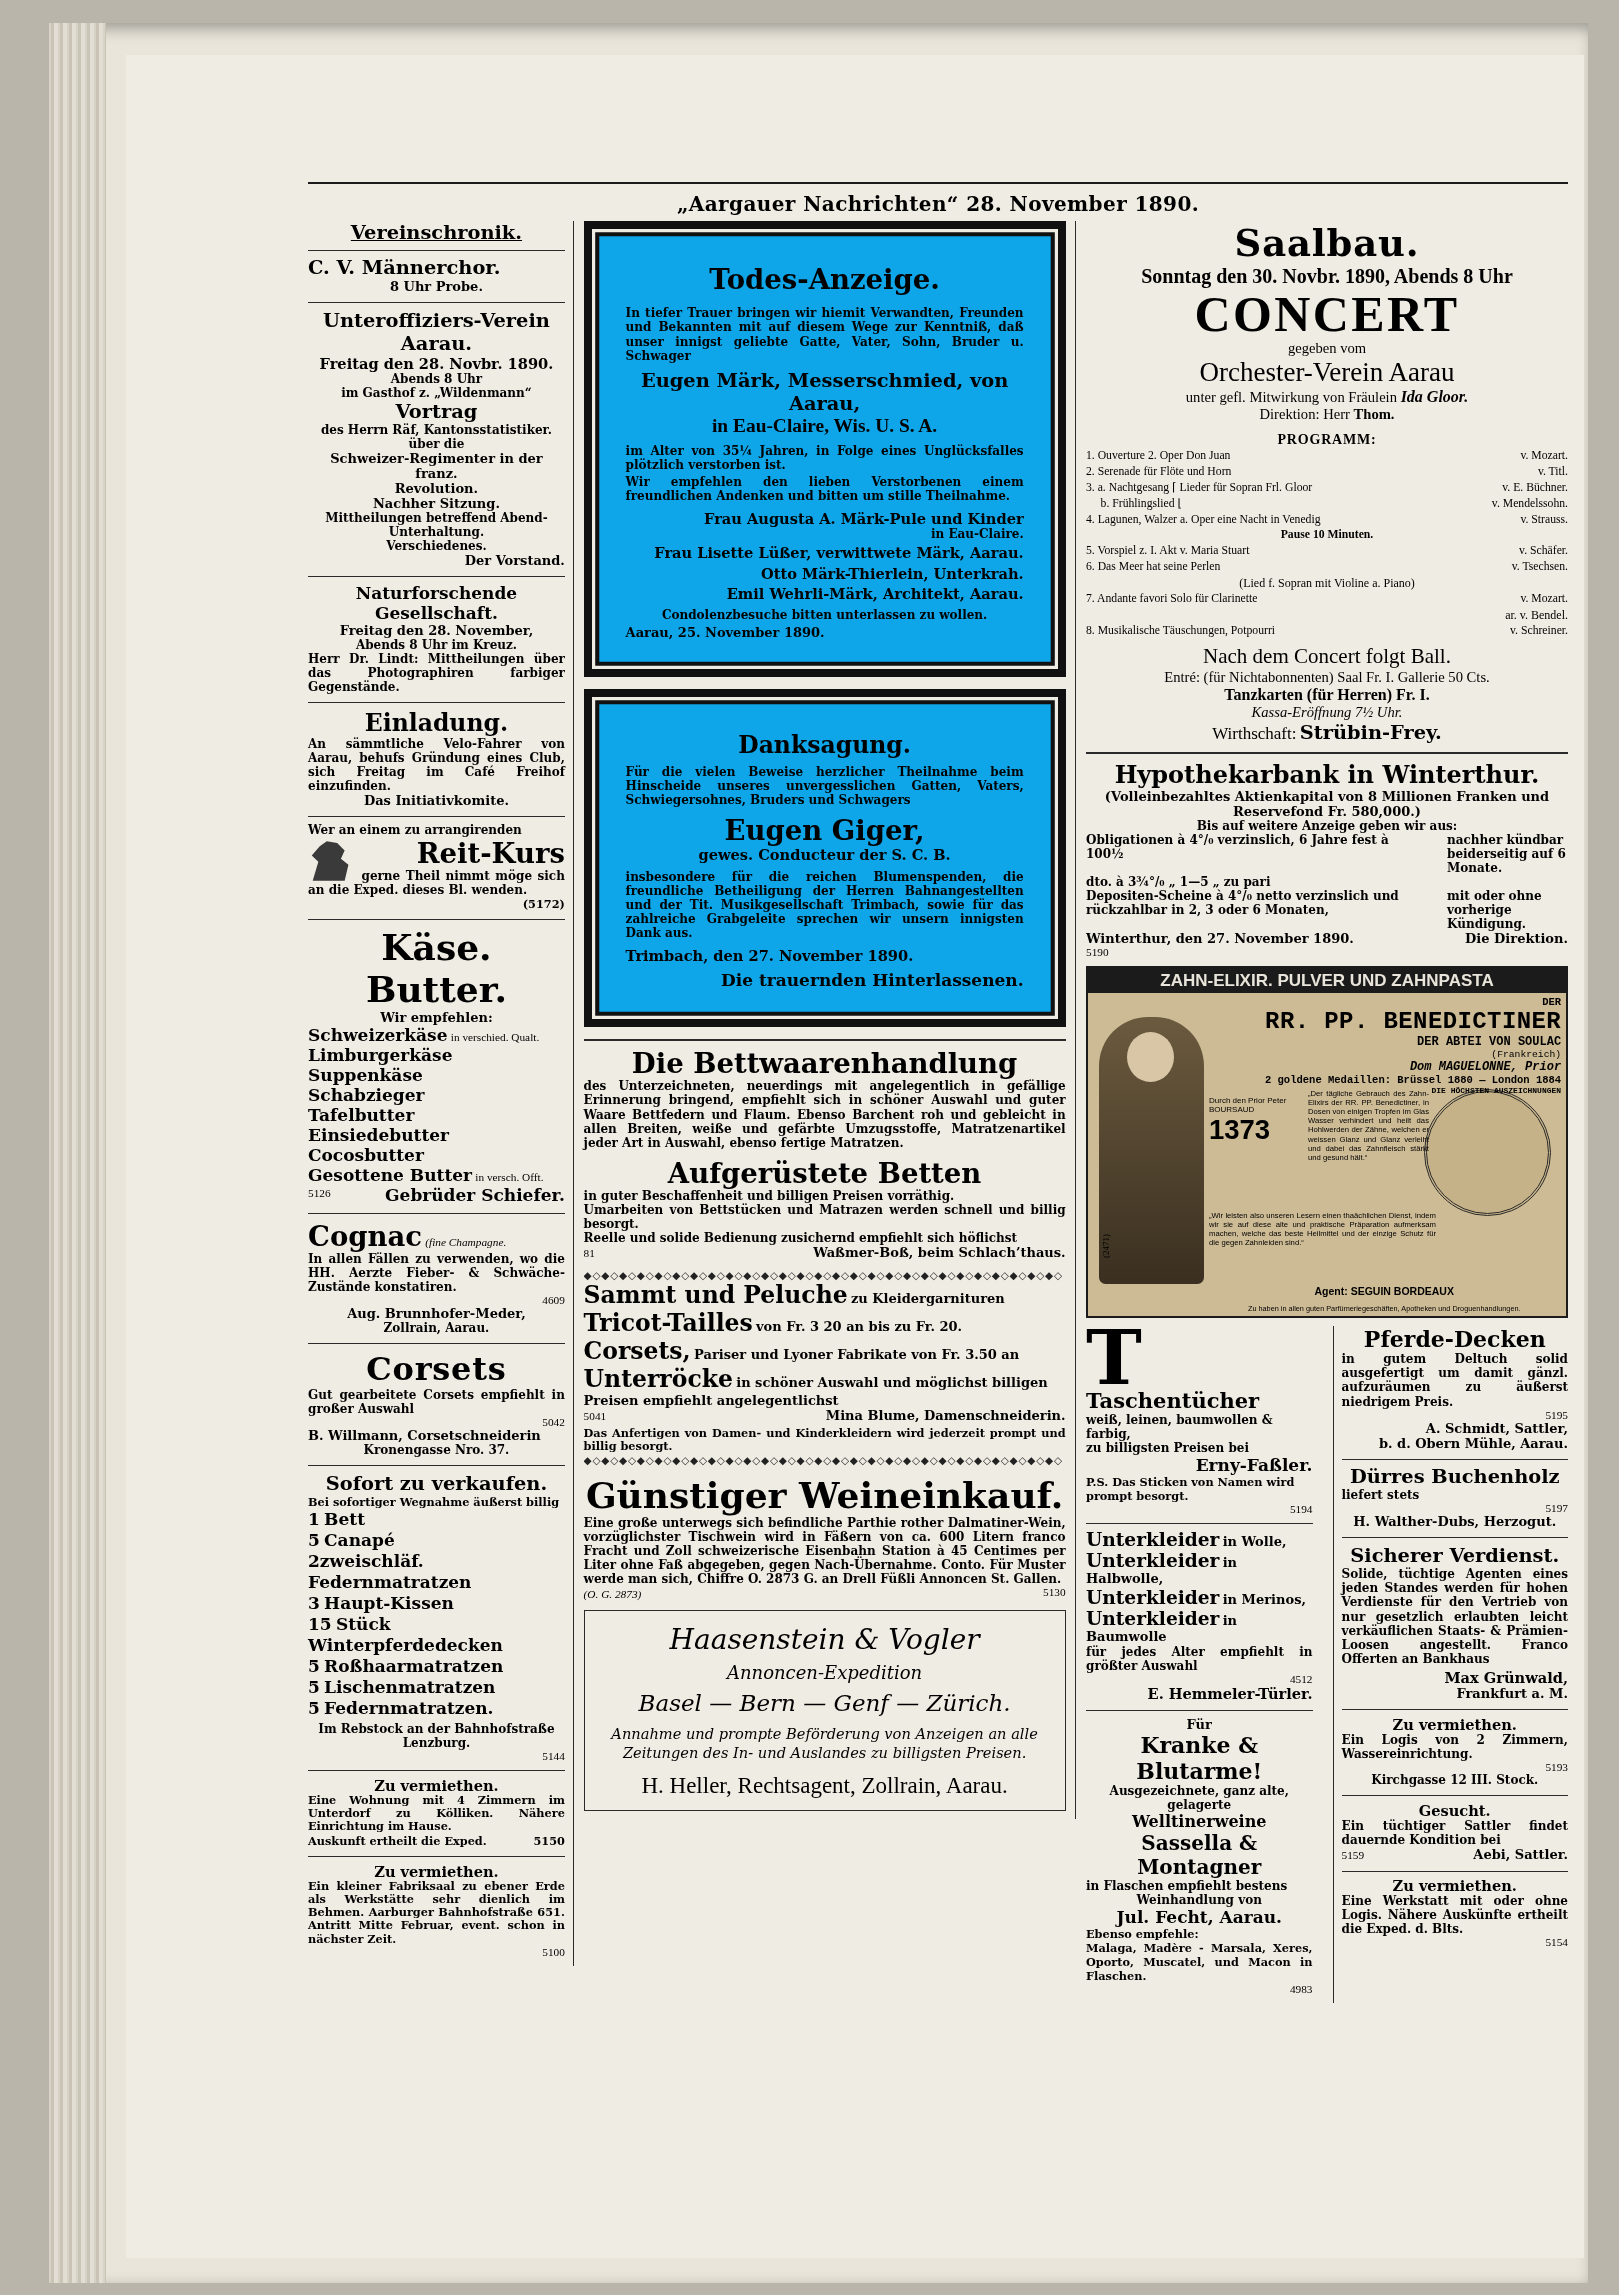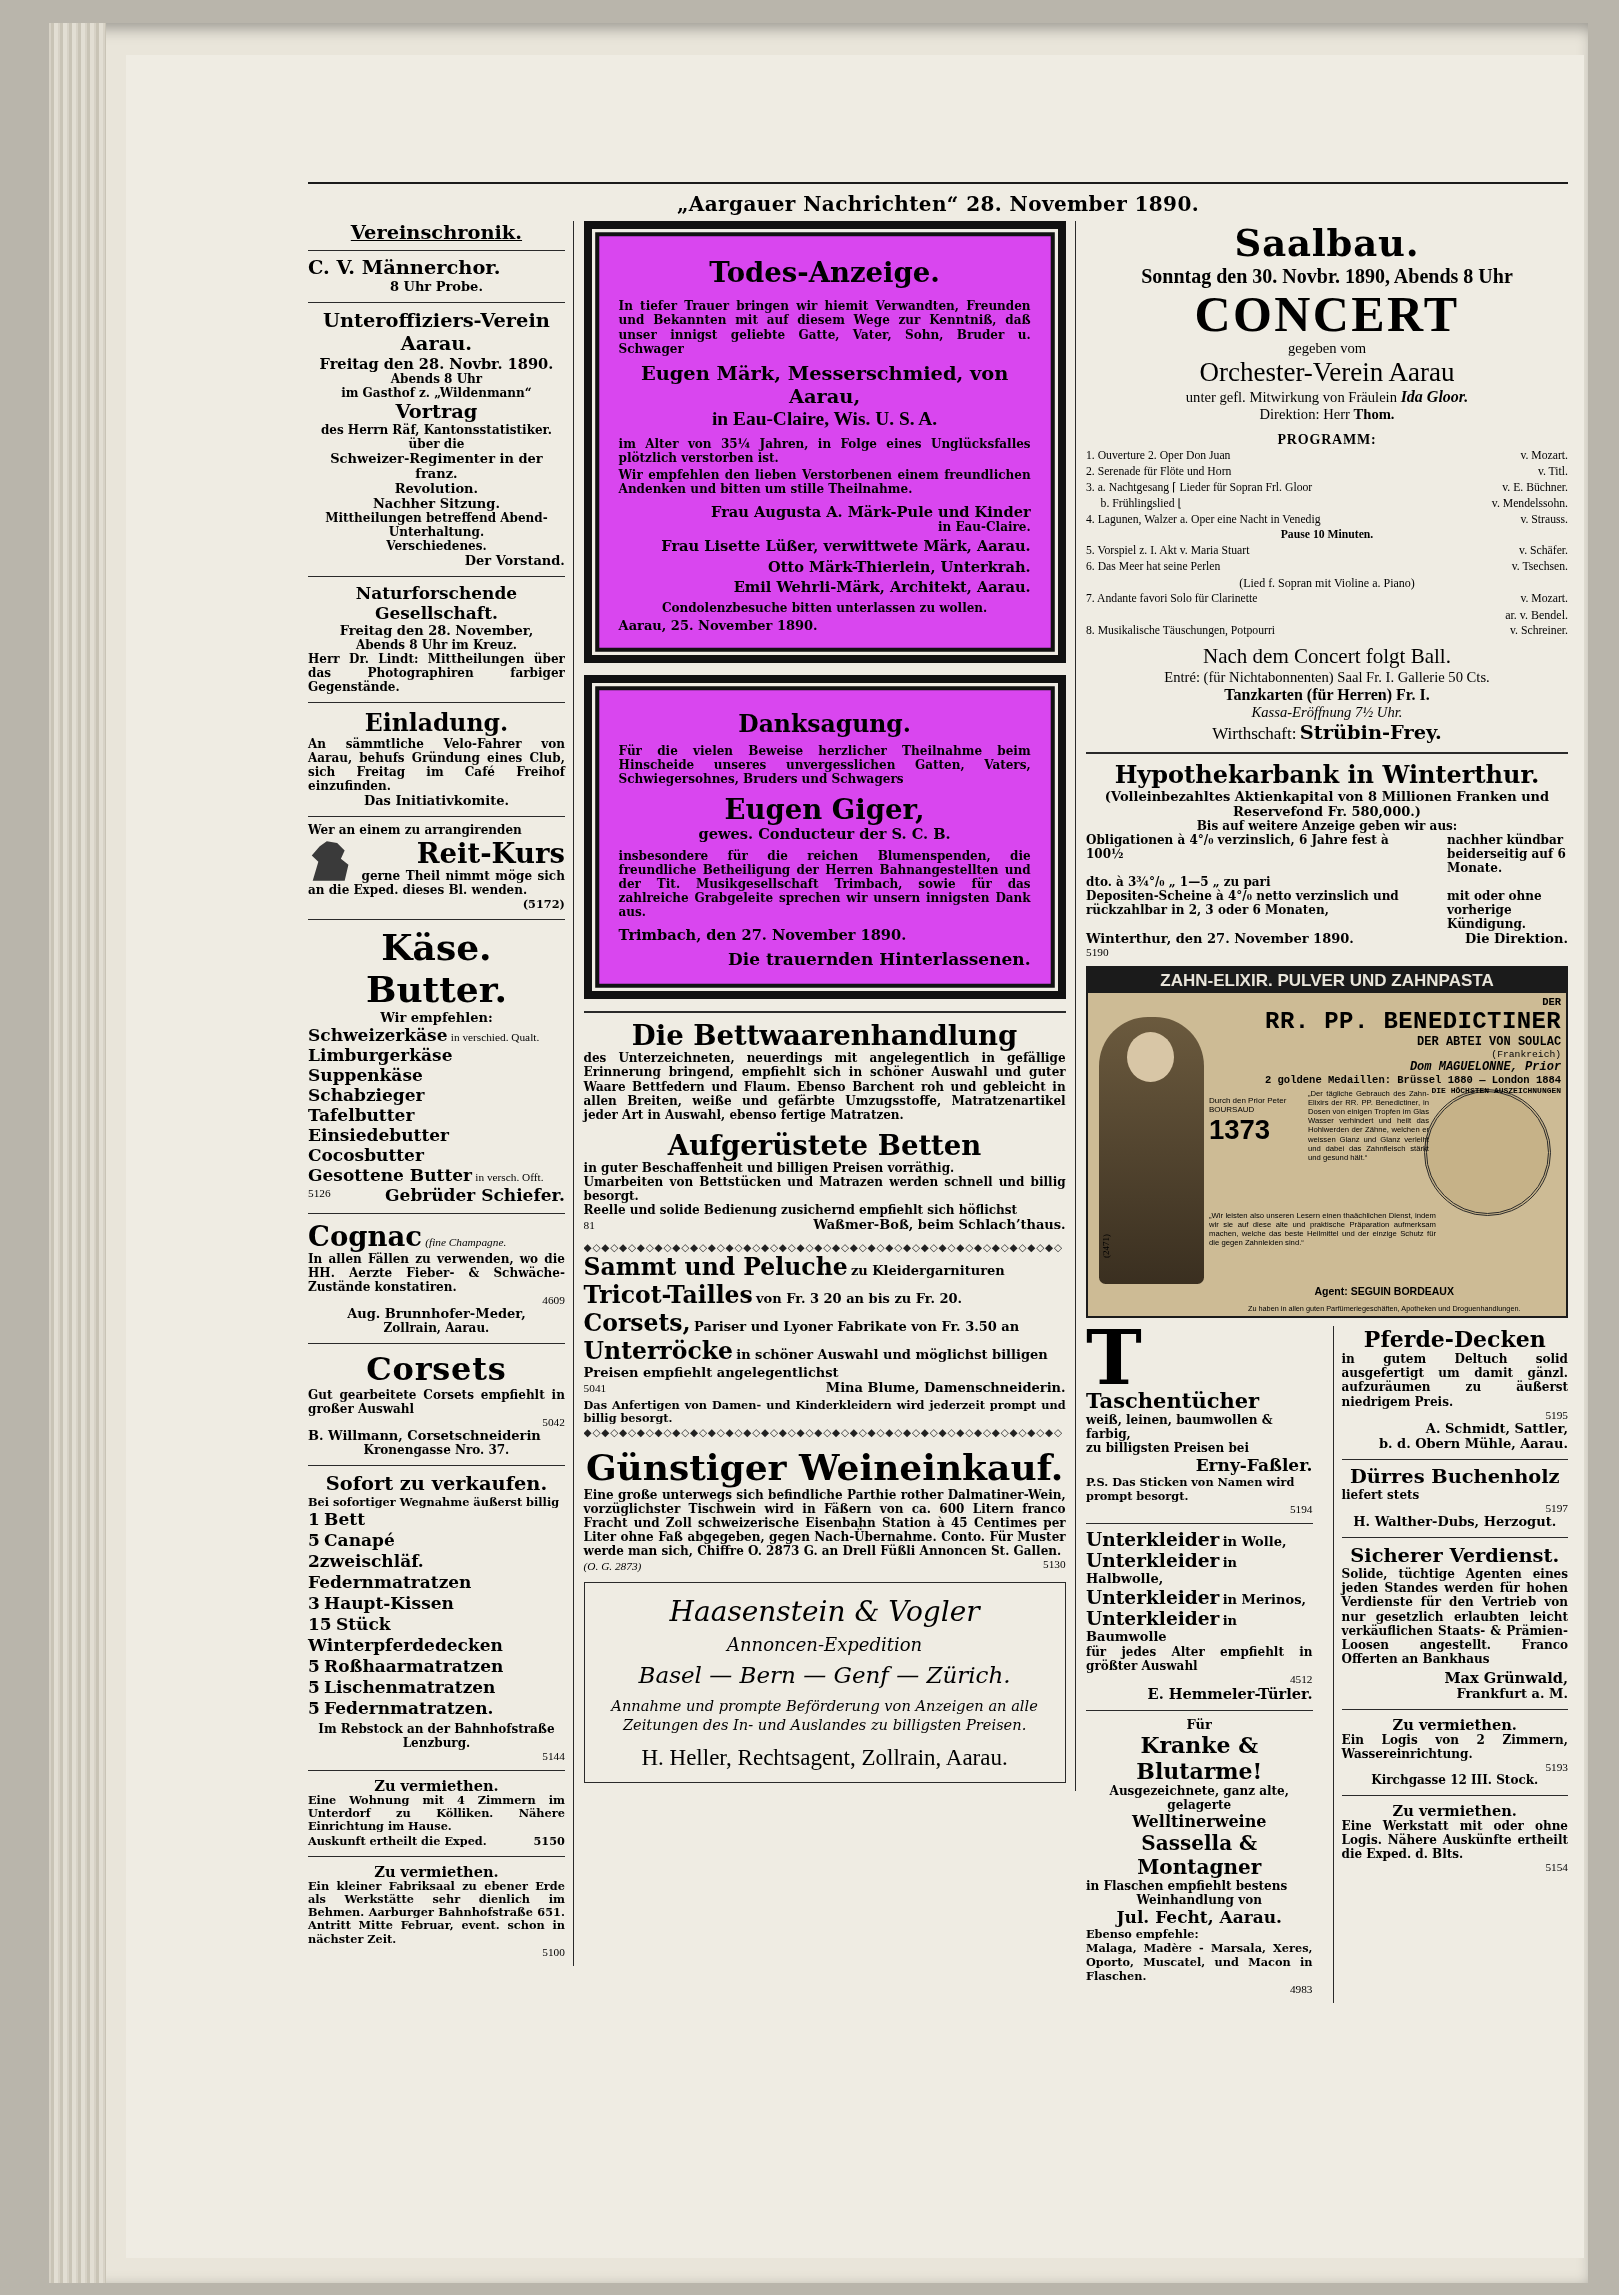"Todes-Anzeige." .mourn { background: #d946ef -> #0ea5e9; padding: 9px -> 16px }
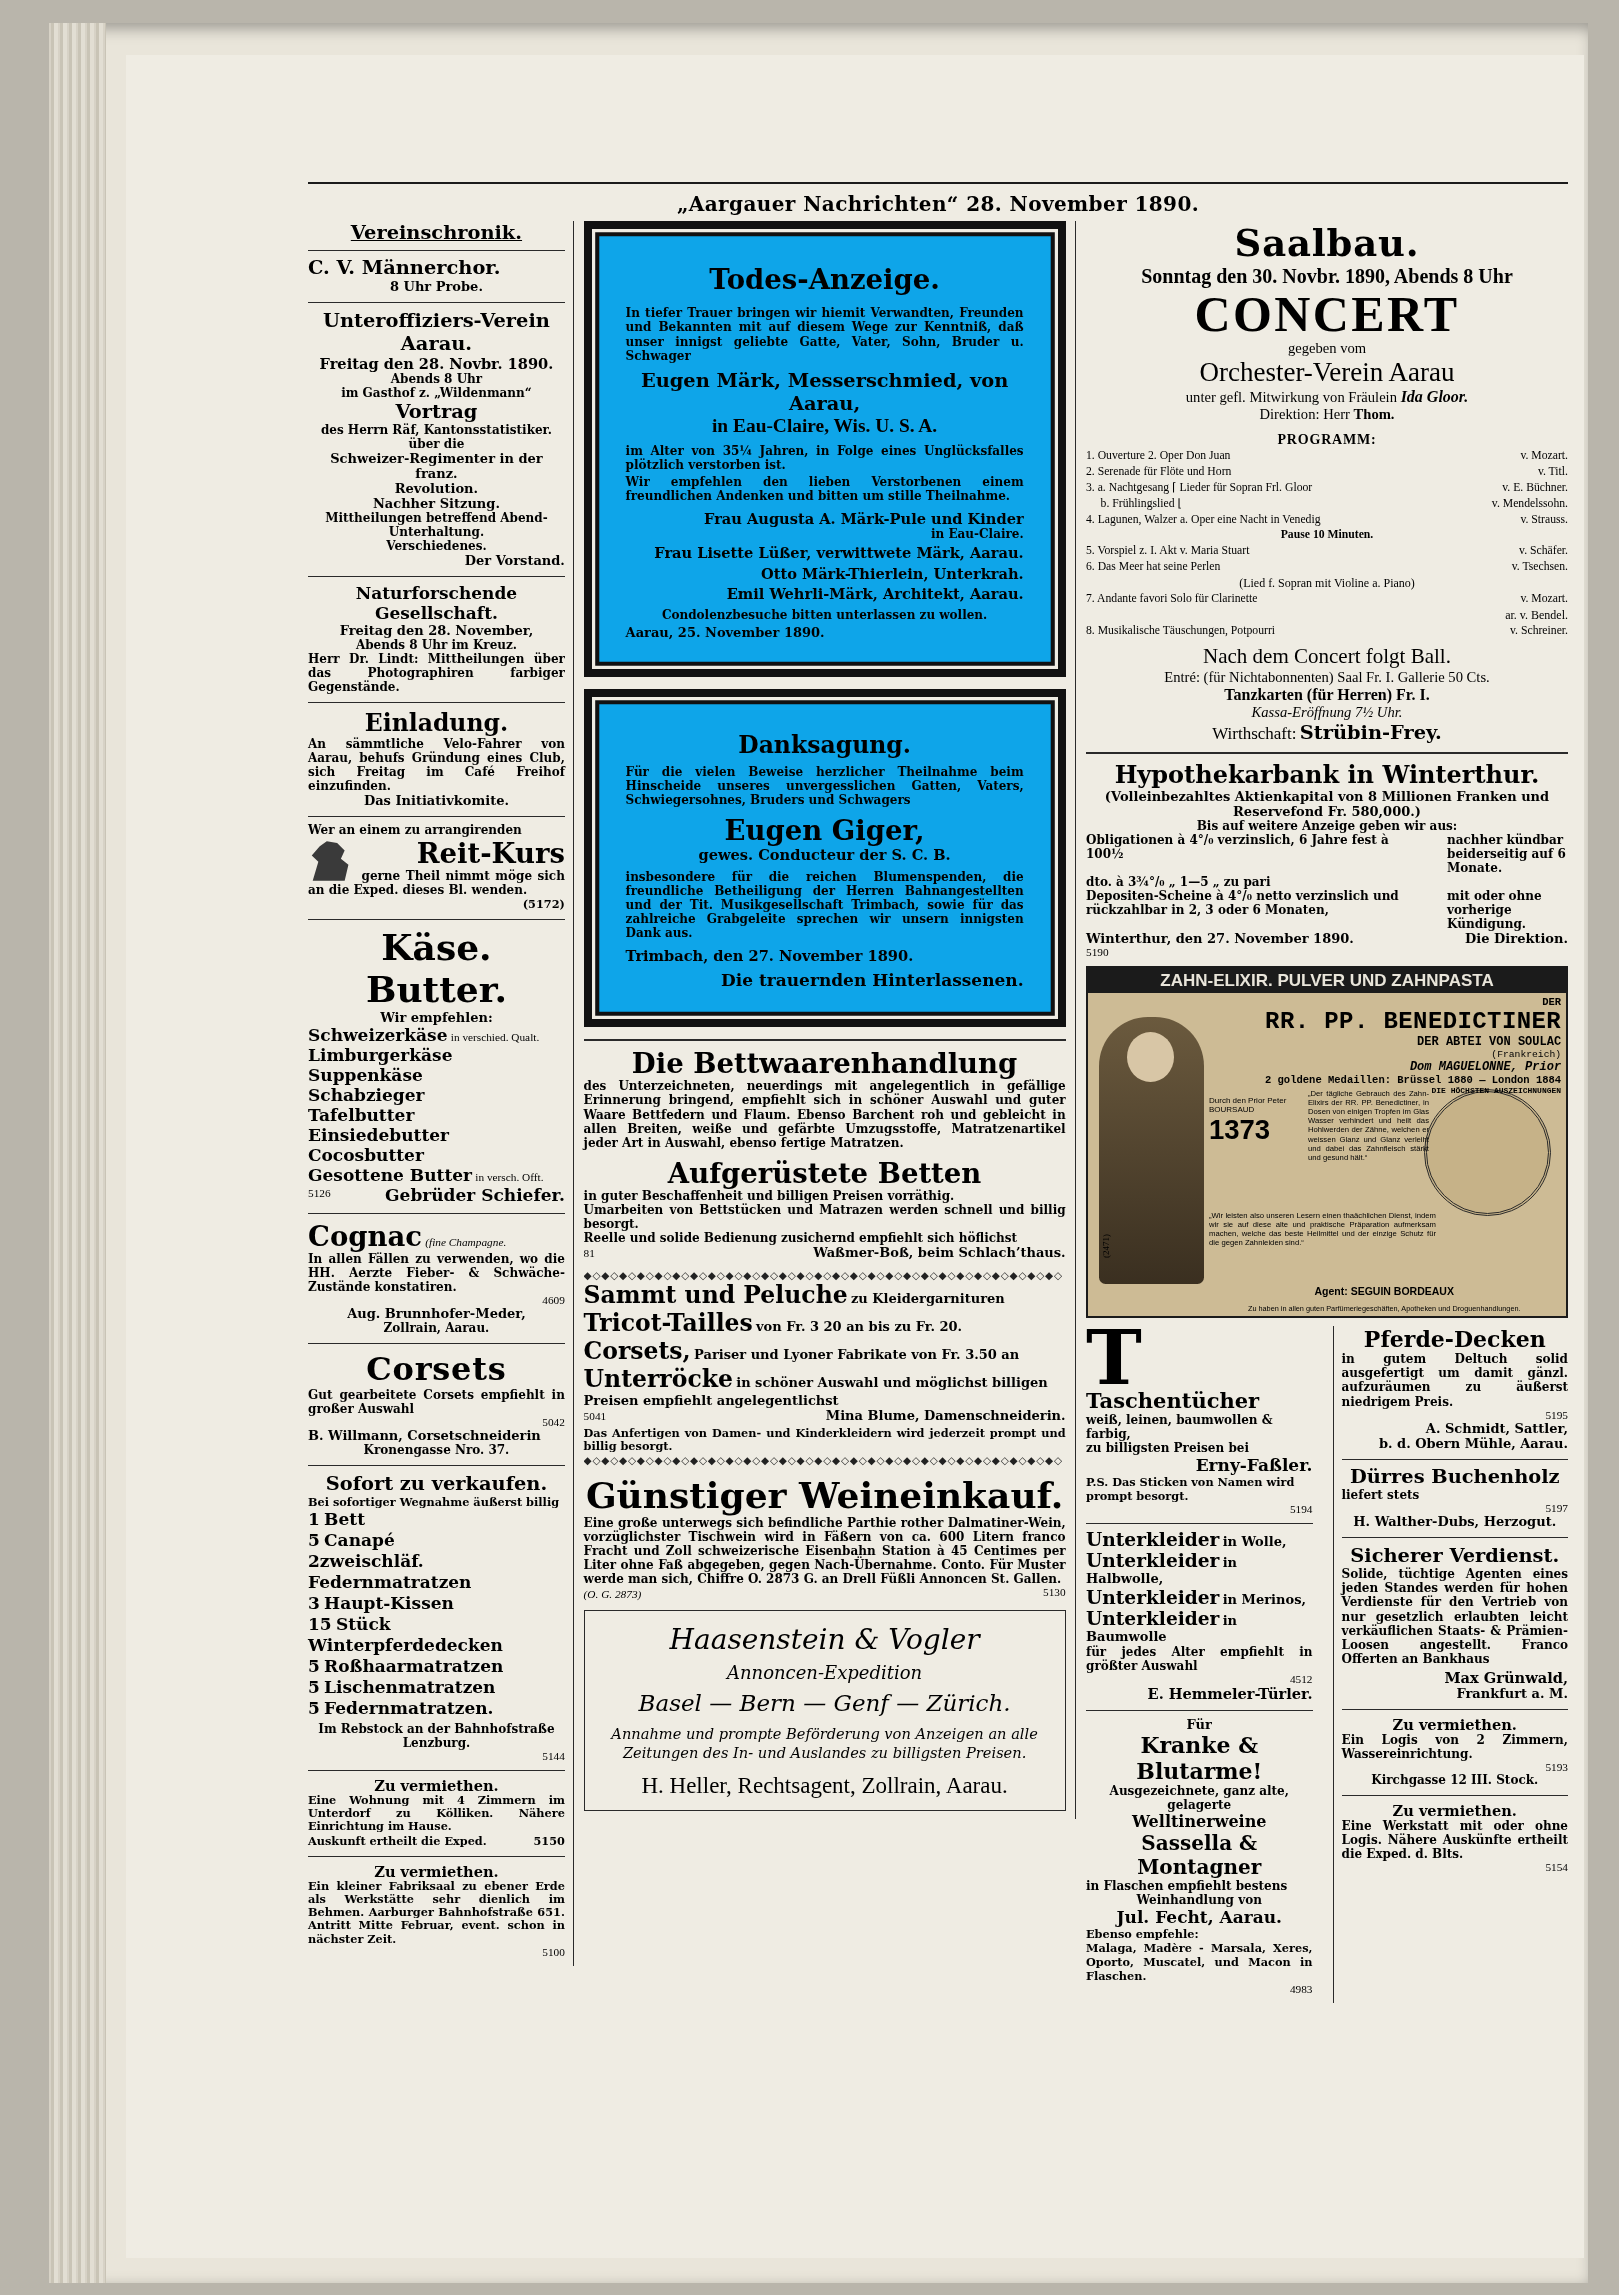"Gesucht." div.blk { html: none -> <div> <div></div> <div>Gesucht.</div> <div>Ein tüchtiger Sattler findet dauernde Kondition bei</div> <div><span>5159</span><span>Aebi, Sattler.</span></div> <div></div> </div> }
